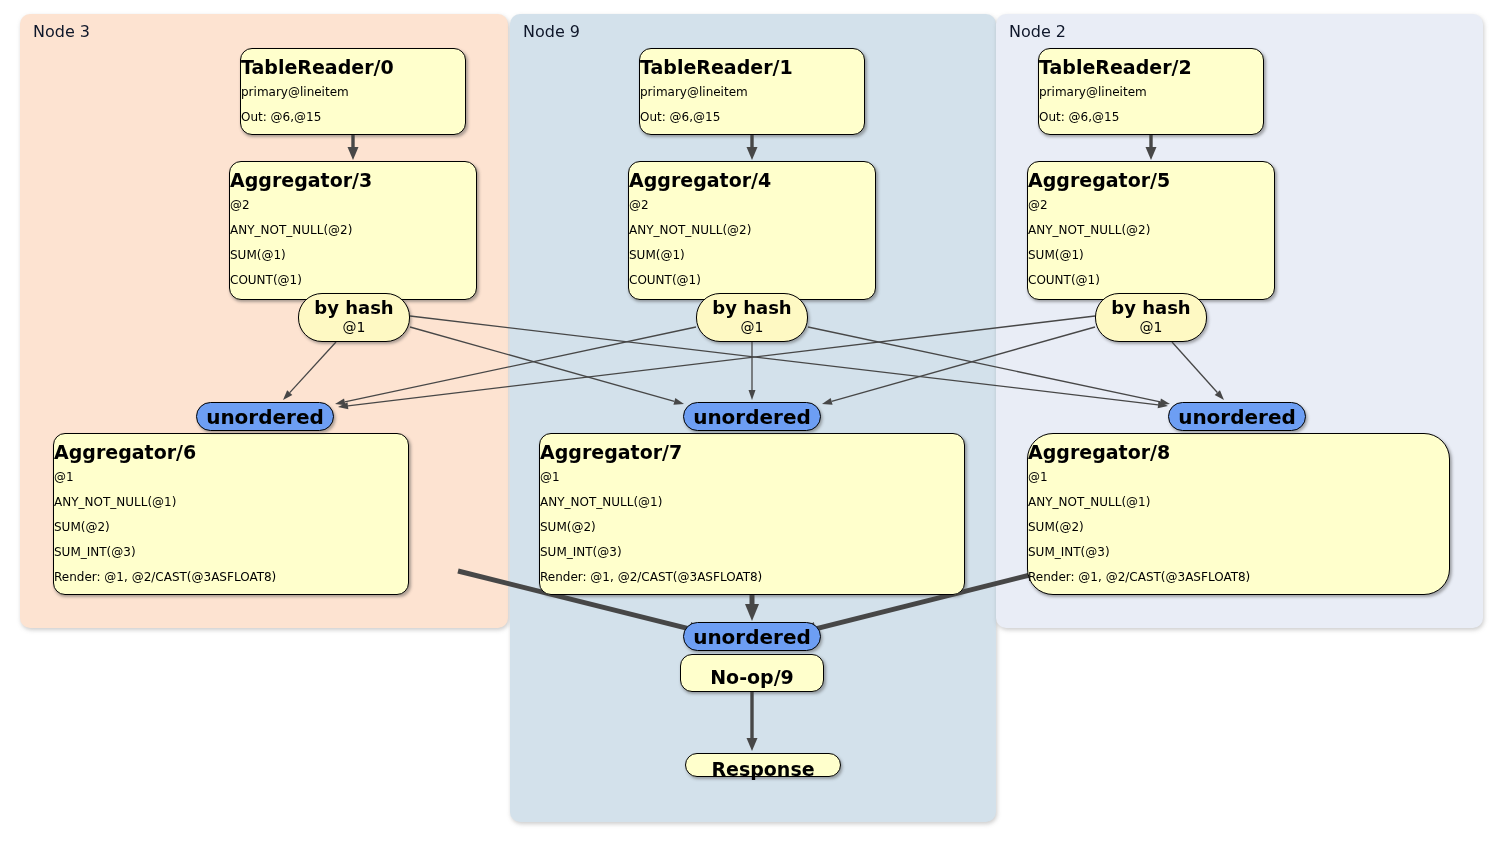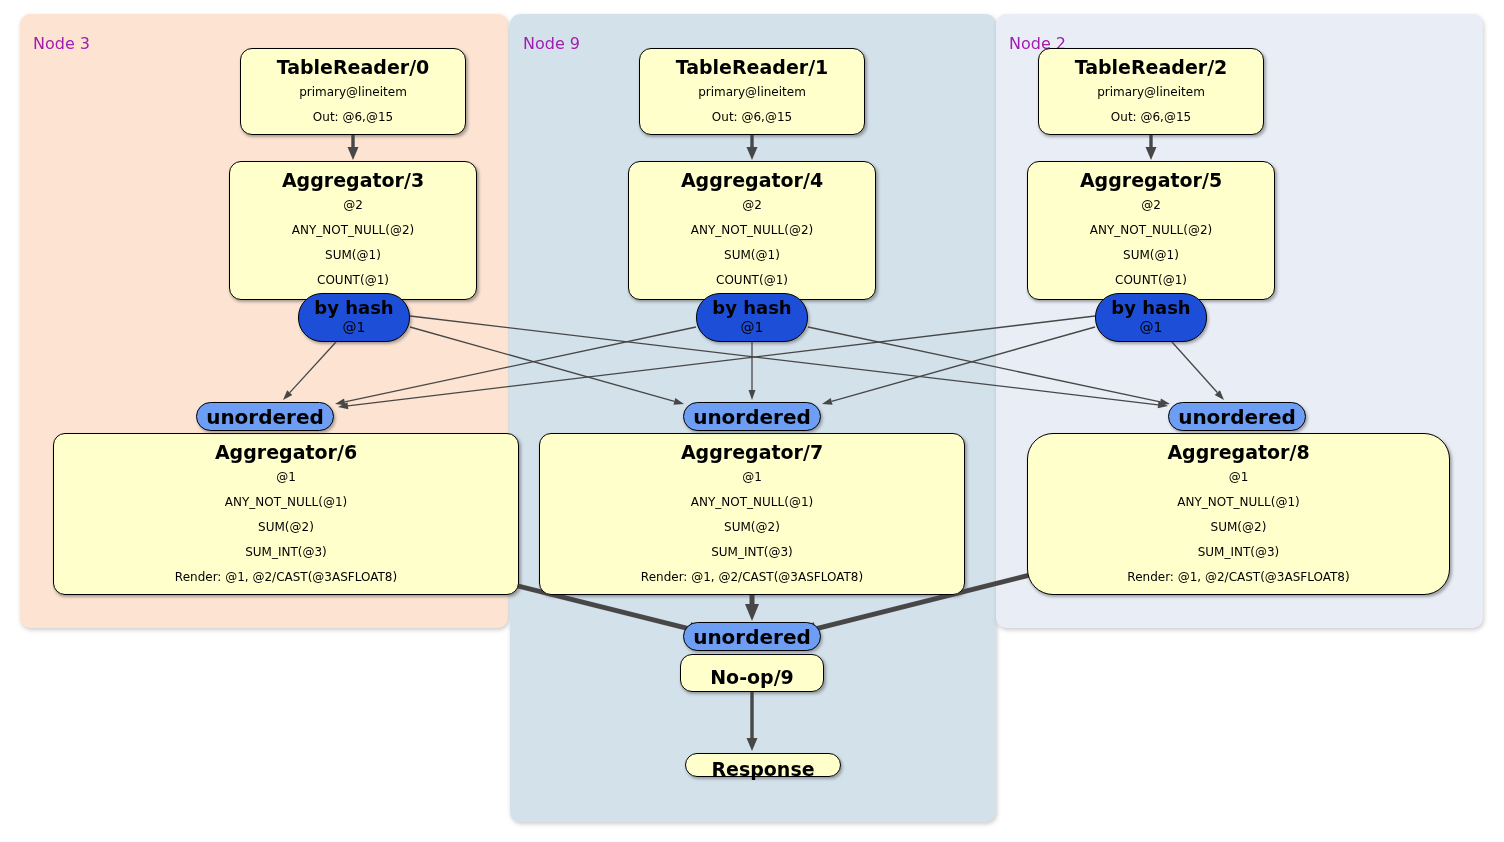"Node 3" .region-label { color: #a21caf -> #0f172a; top: 20px -> 8px }
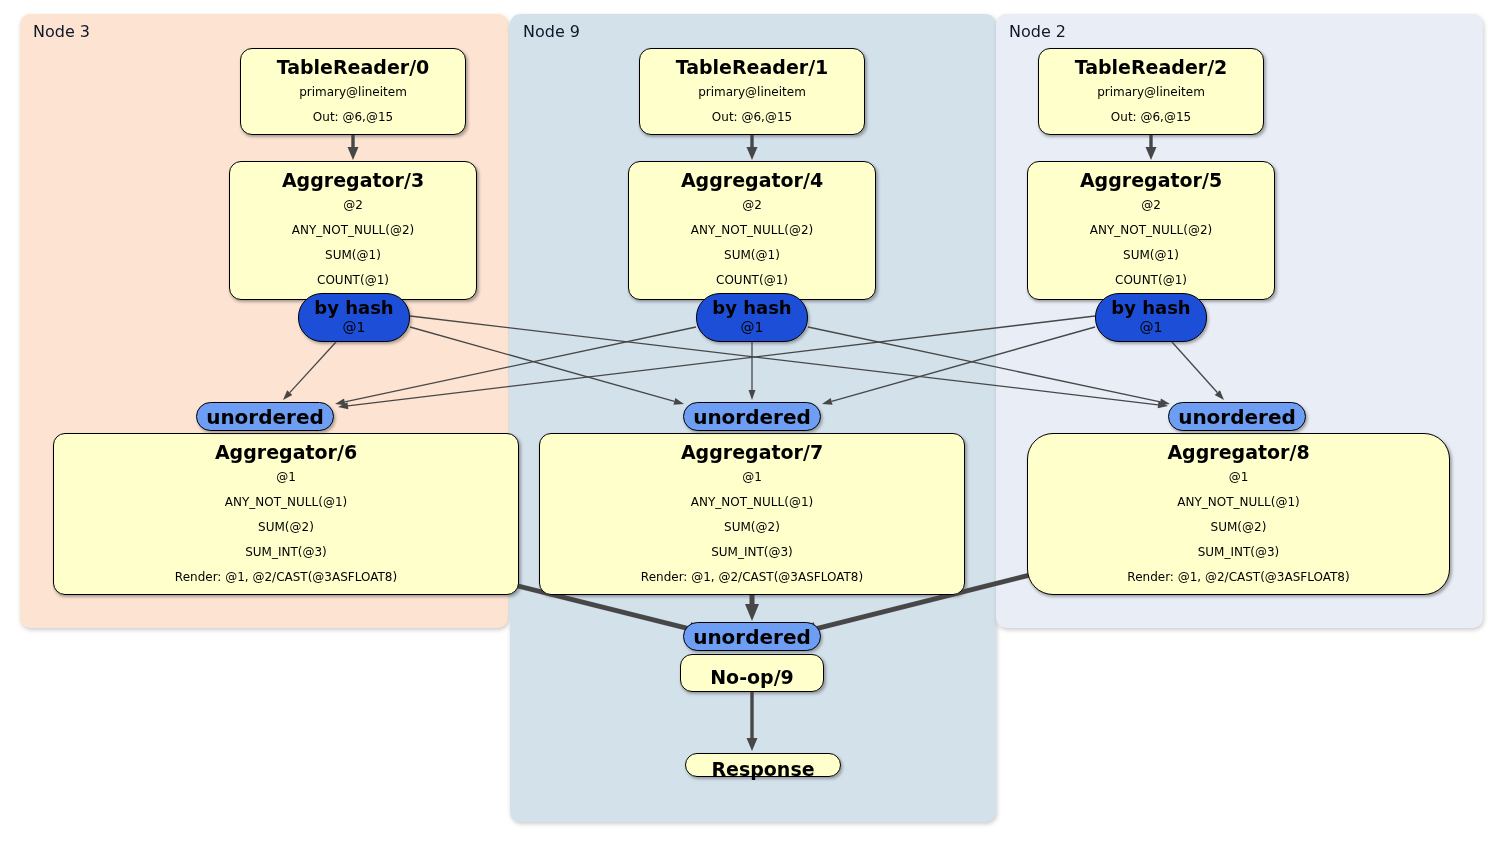"TableReader/0" .proc { text-align: center -> none }
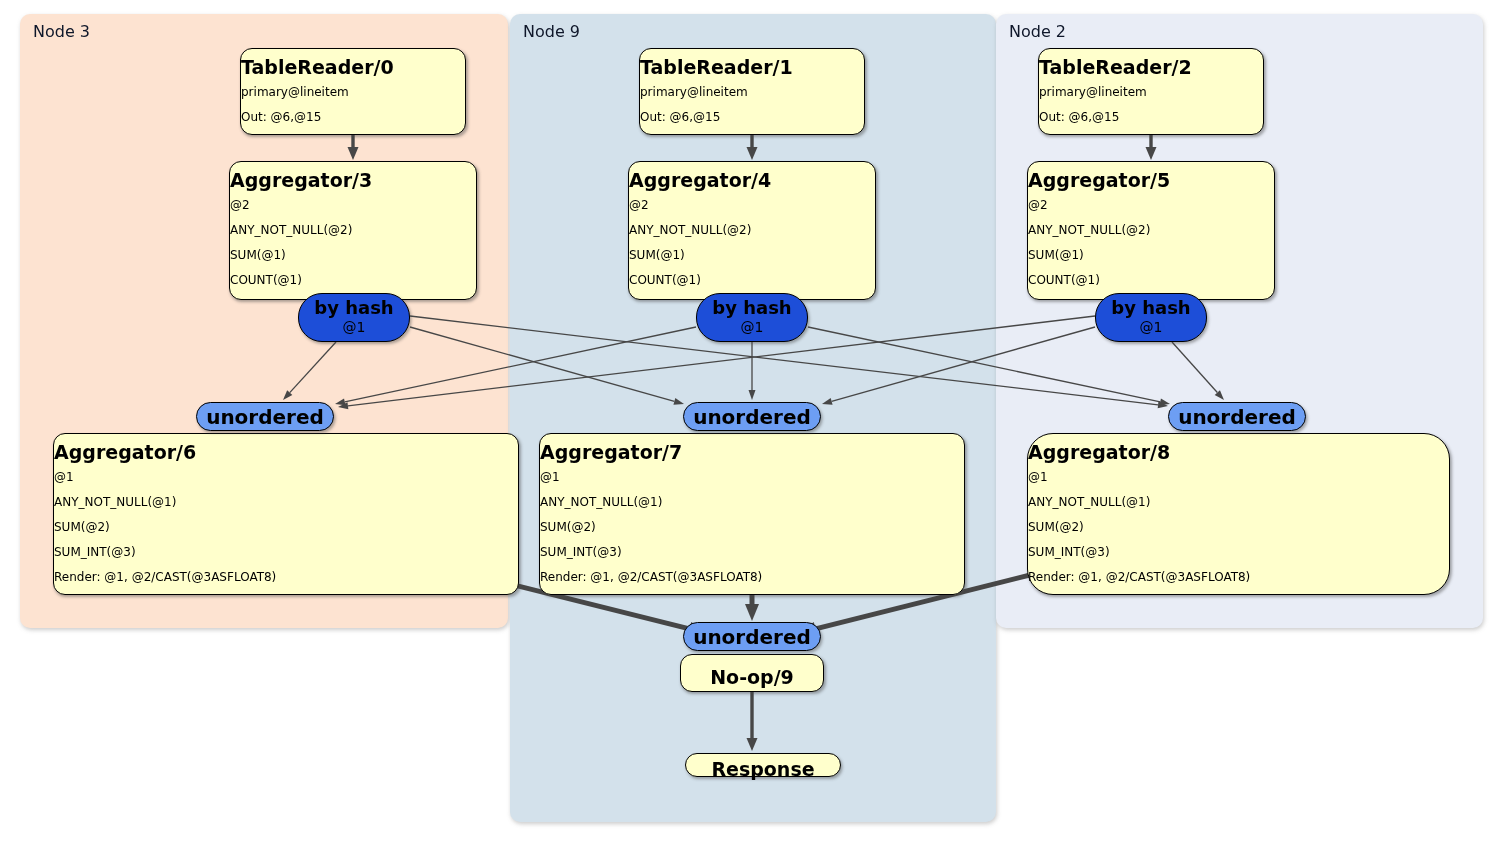"by hash" .router { background: #1d4ed8 -> #fef9c3 }
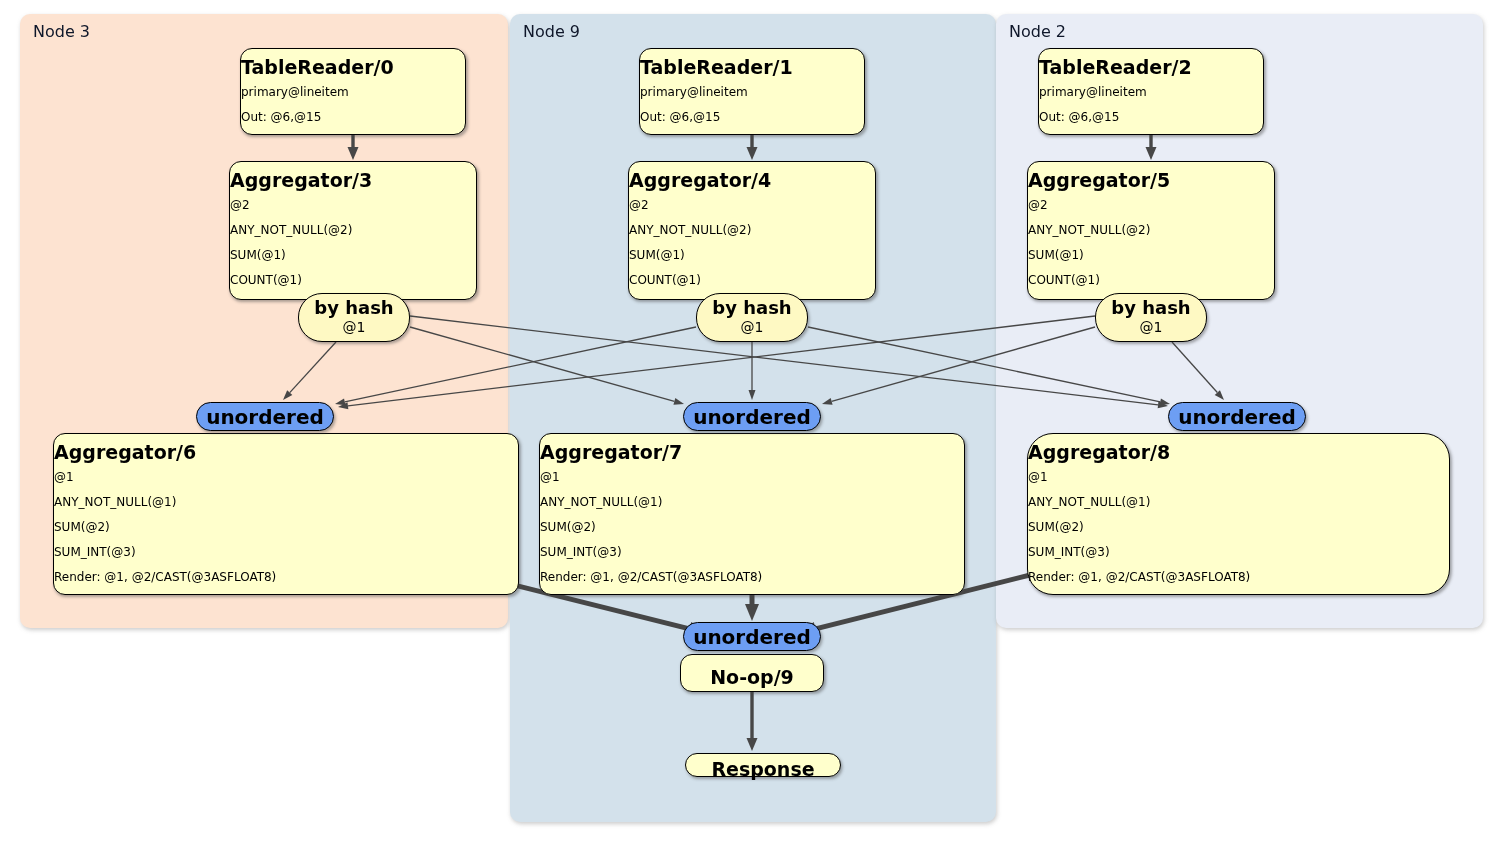"Aggregator/6" div.proc { width: 466px -> 356px }
